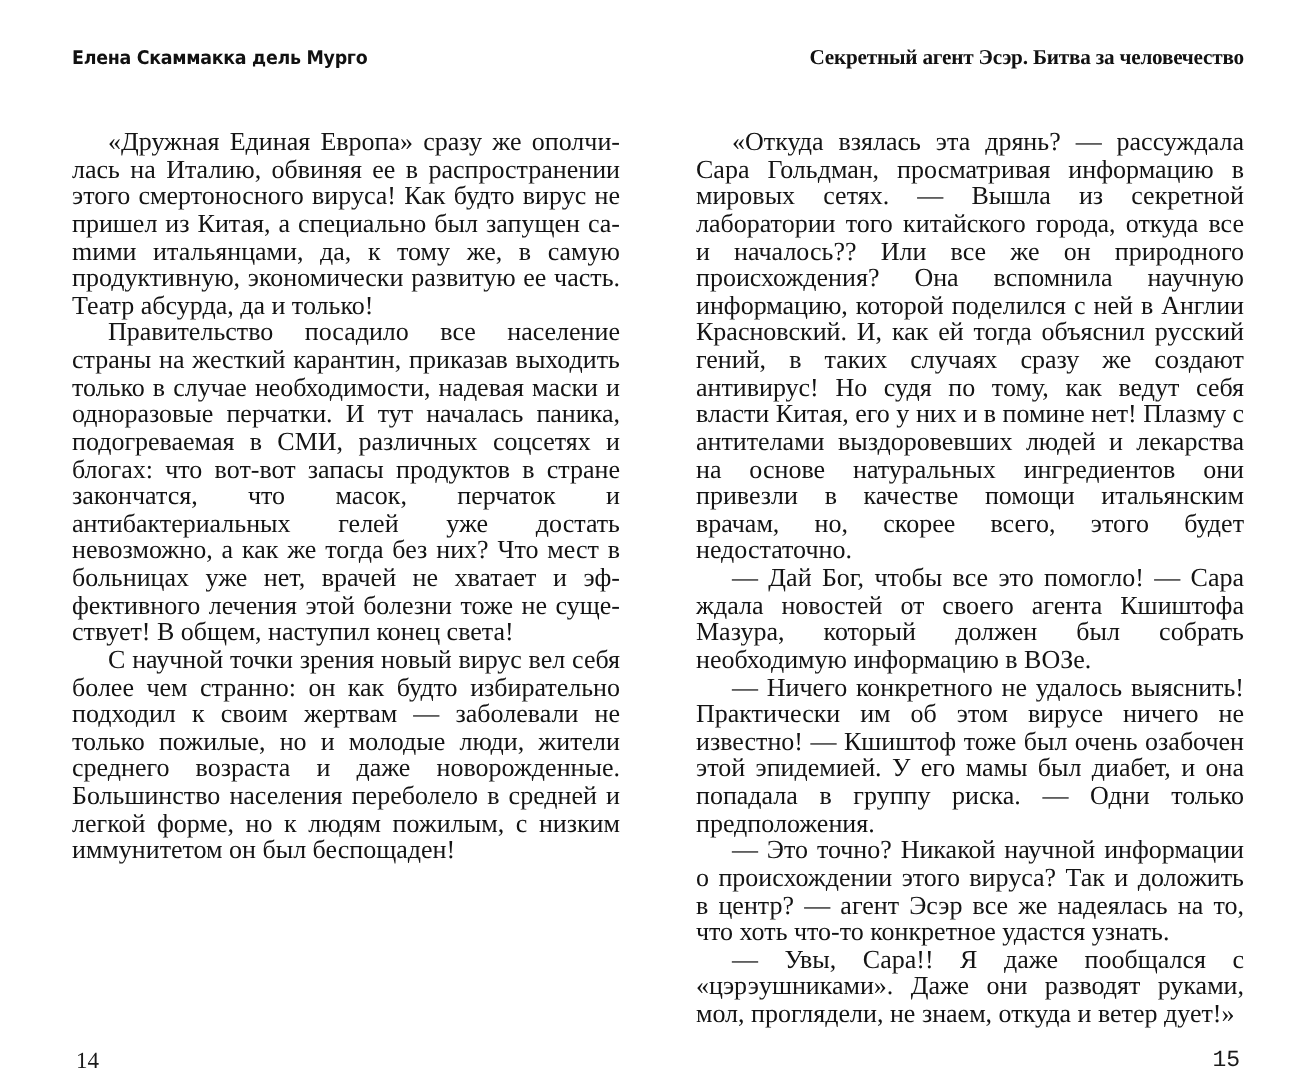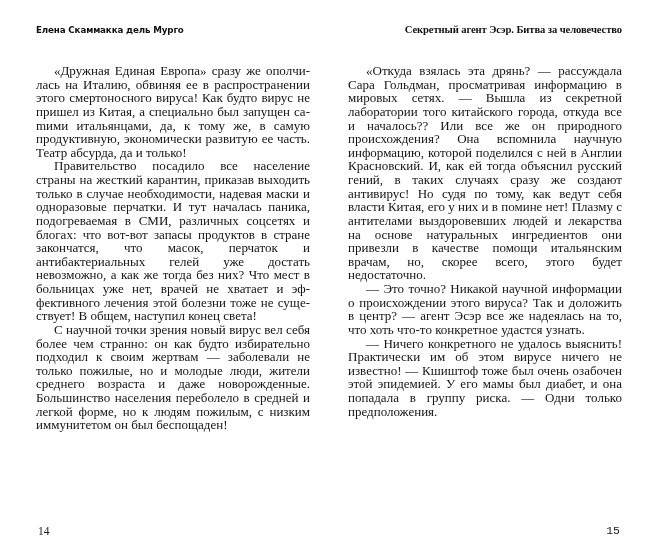"— Дай Бог, чтобы все" p.para { html: none -> <p>— Дай Бог, чтобы все это помогло! — Сара жда­ла новостей от своего агента Кшиштофа Мазура, который должен был собрать необходимую ин­формацию в ВОЗе.</p> }
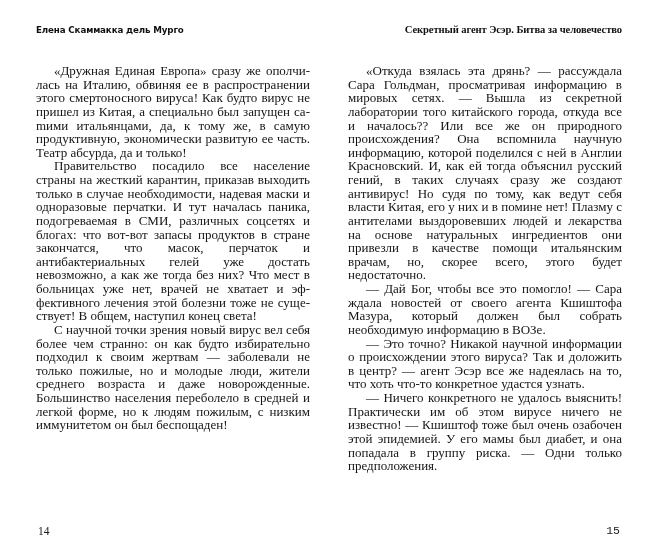"— Это точно? Никакой научной" p.para { order: before "— Ничего конкретного не удалось" -> after "— Ничего конкретного не удалось" }
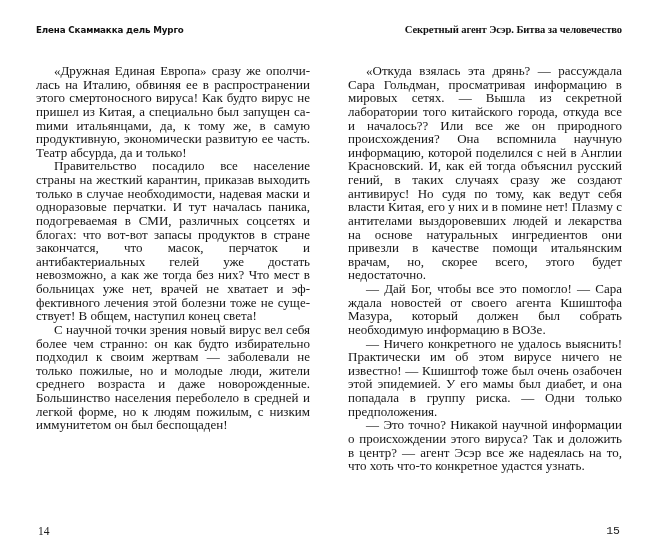"— Увы, Сара!! Я даже" p.para { html: none -> <p>— Увы, Сара!! Я даже пообщался с «цэрэушни­ками». Даже они разводят руками, мол, прогляде­ли, не знаем, откуда и ветер дует!»</p> }
